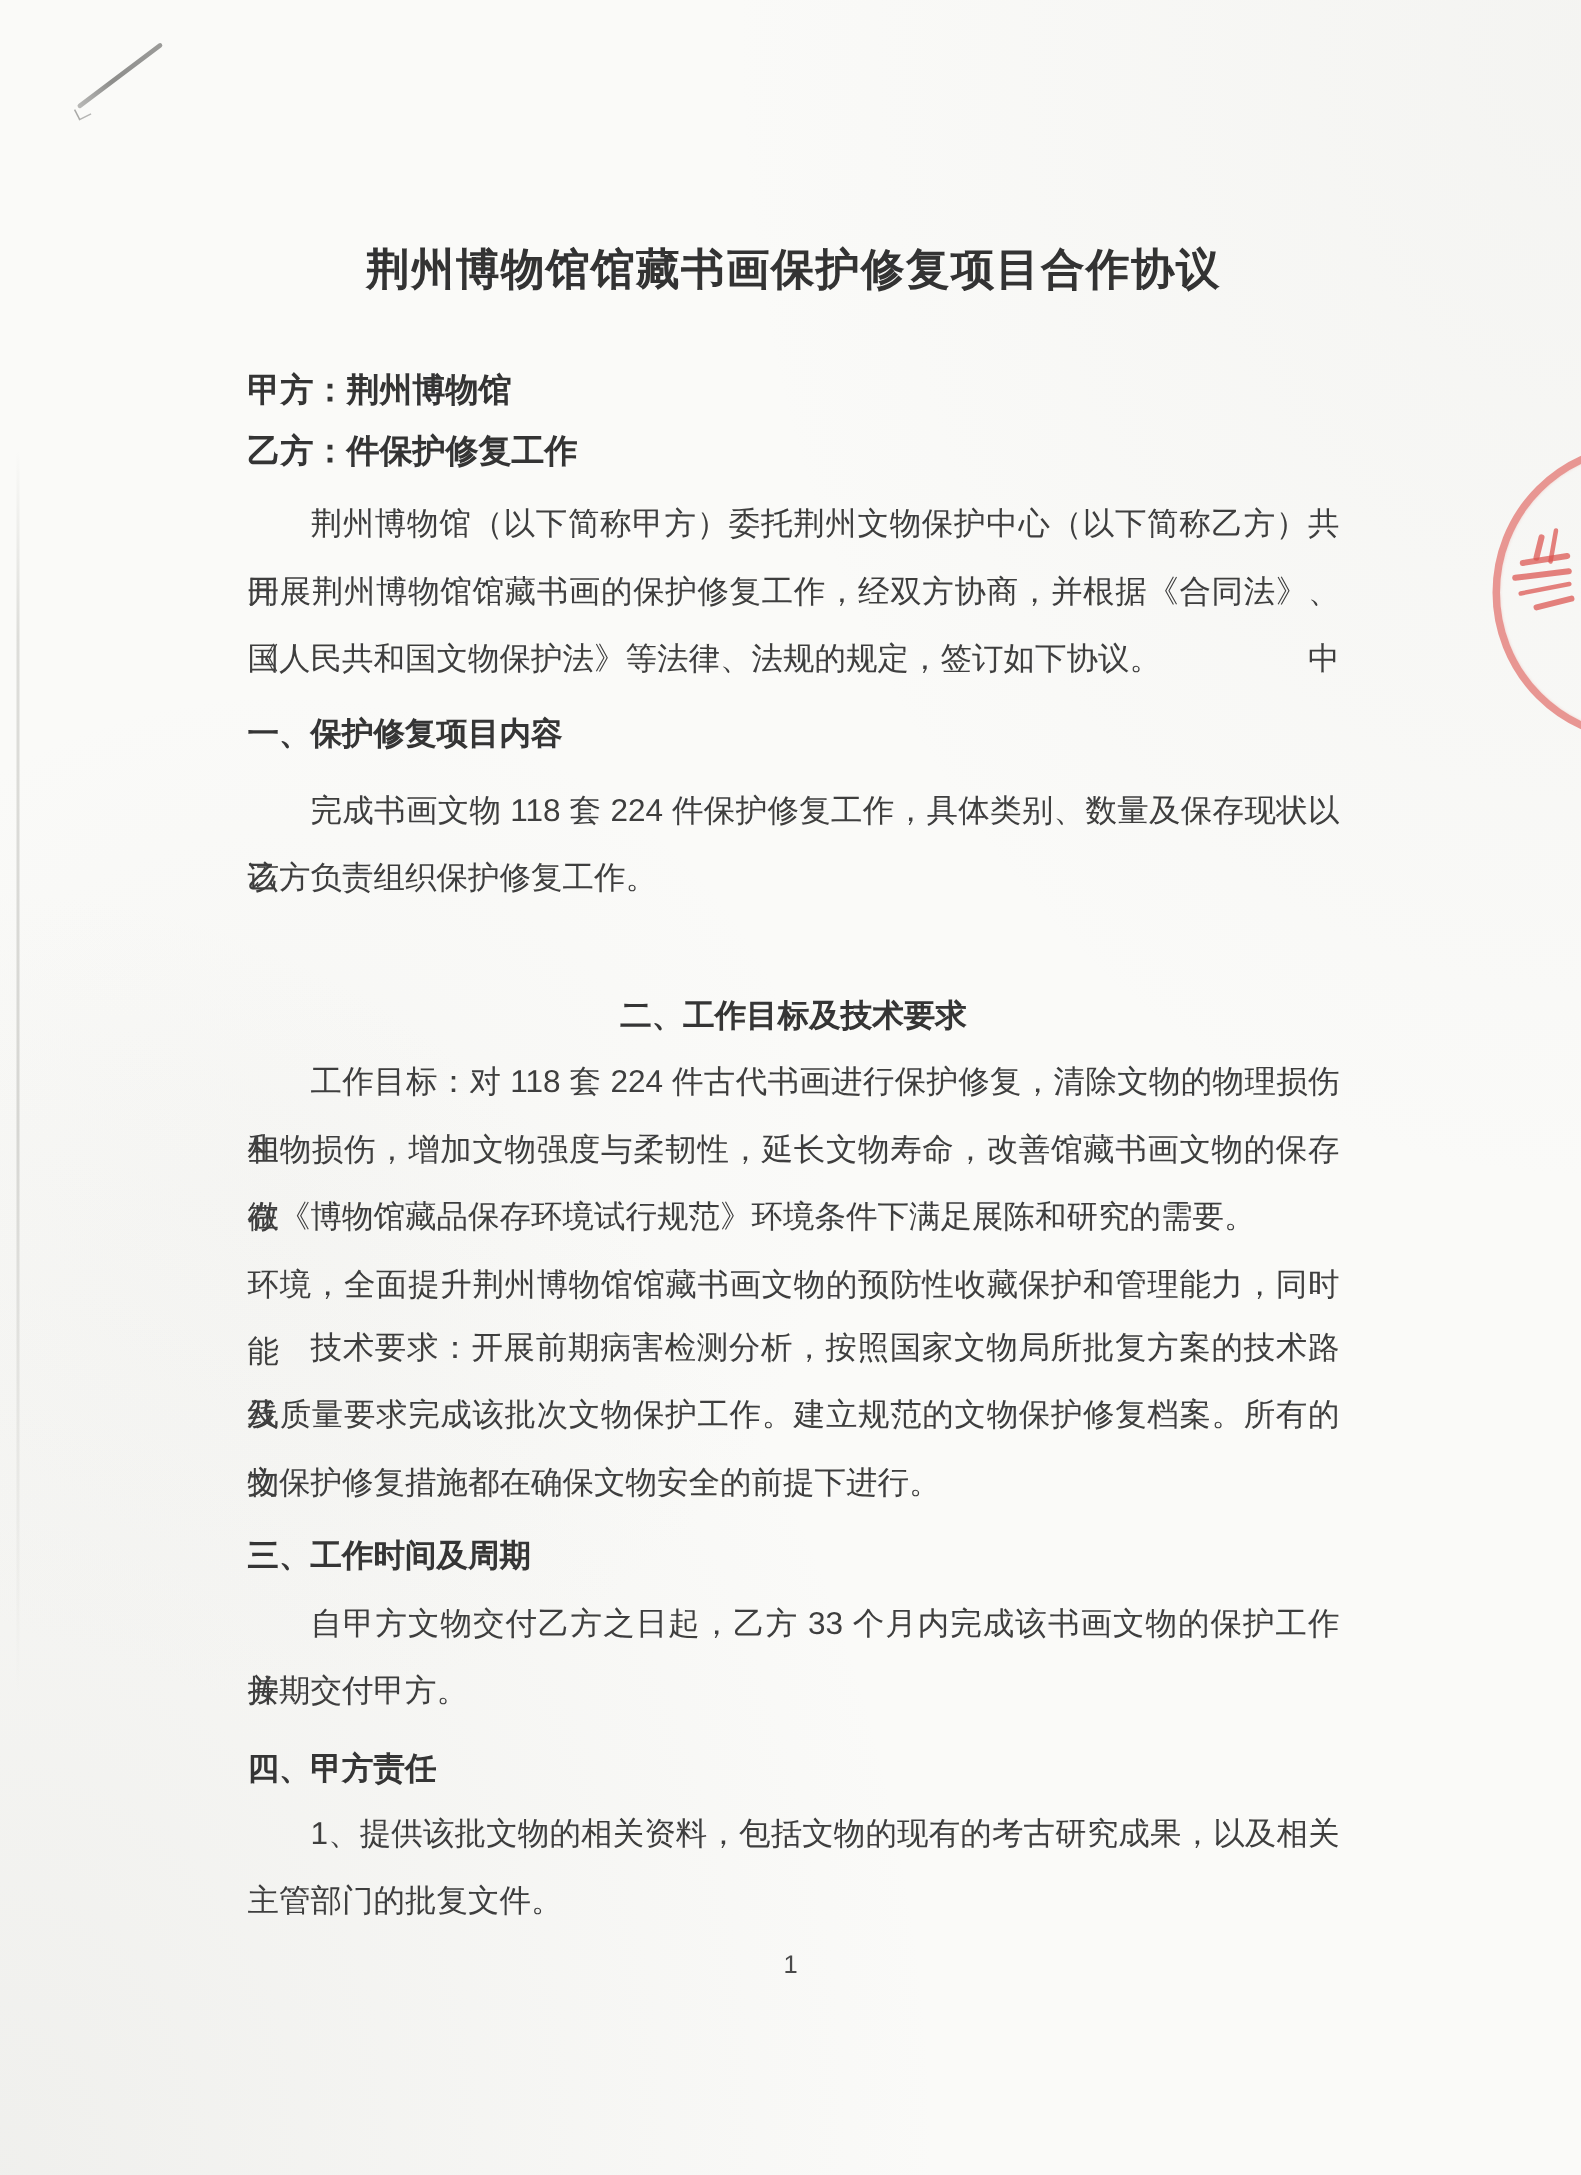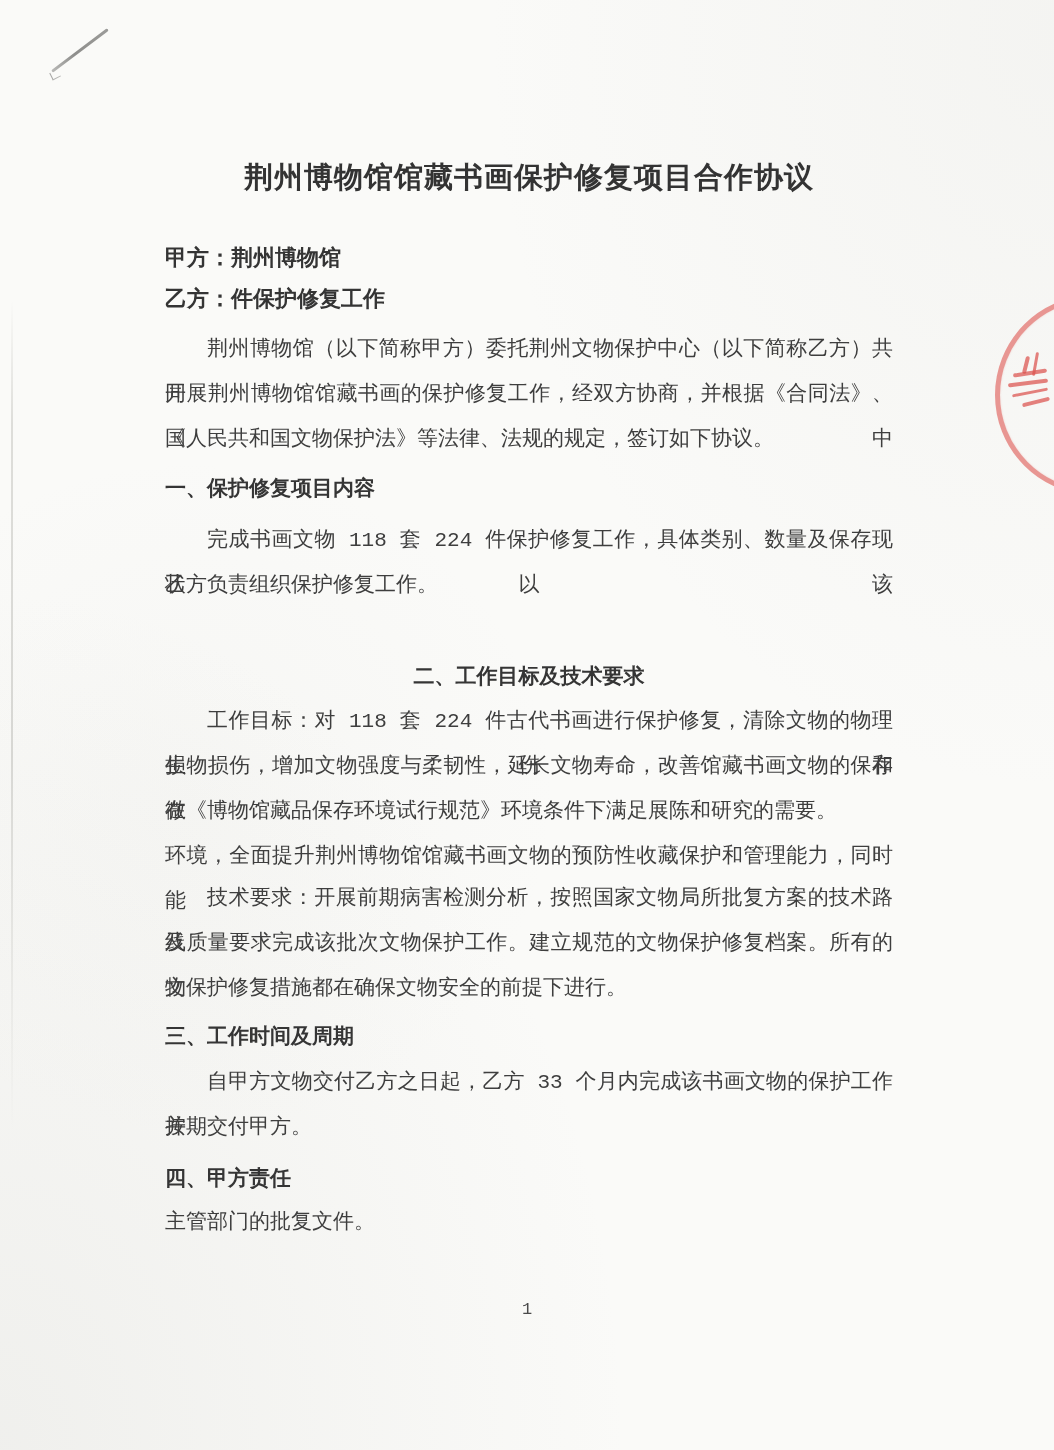"荆州博物馆馆藏书画保护修复项目合作协议" .page { font-family: Liberation Mono, monospace -> Liberation Sans, sans-serif }
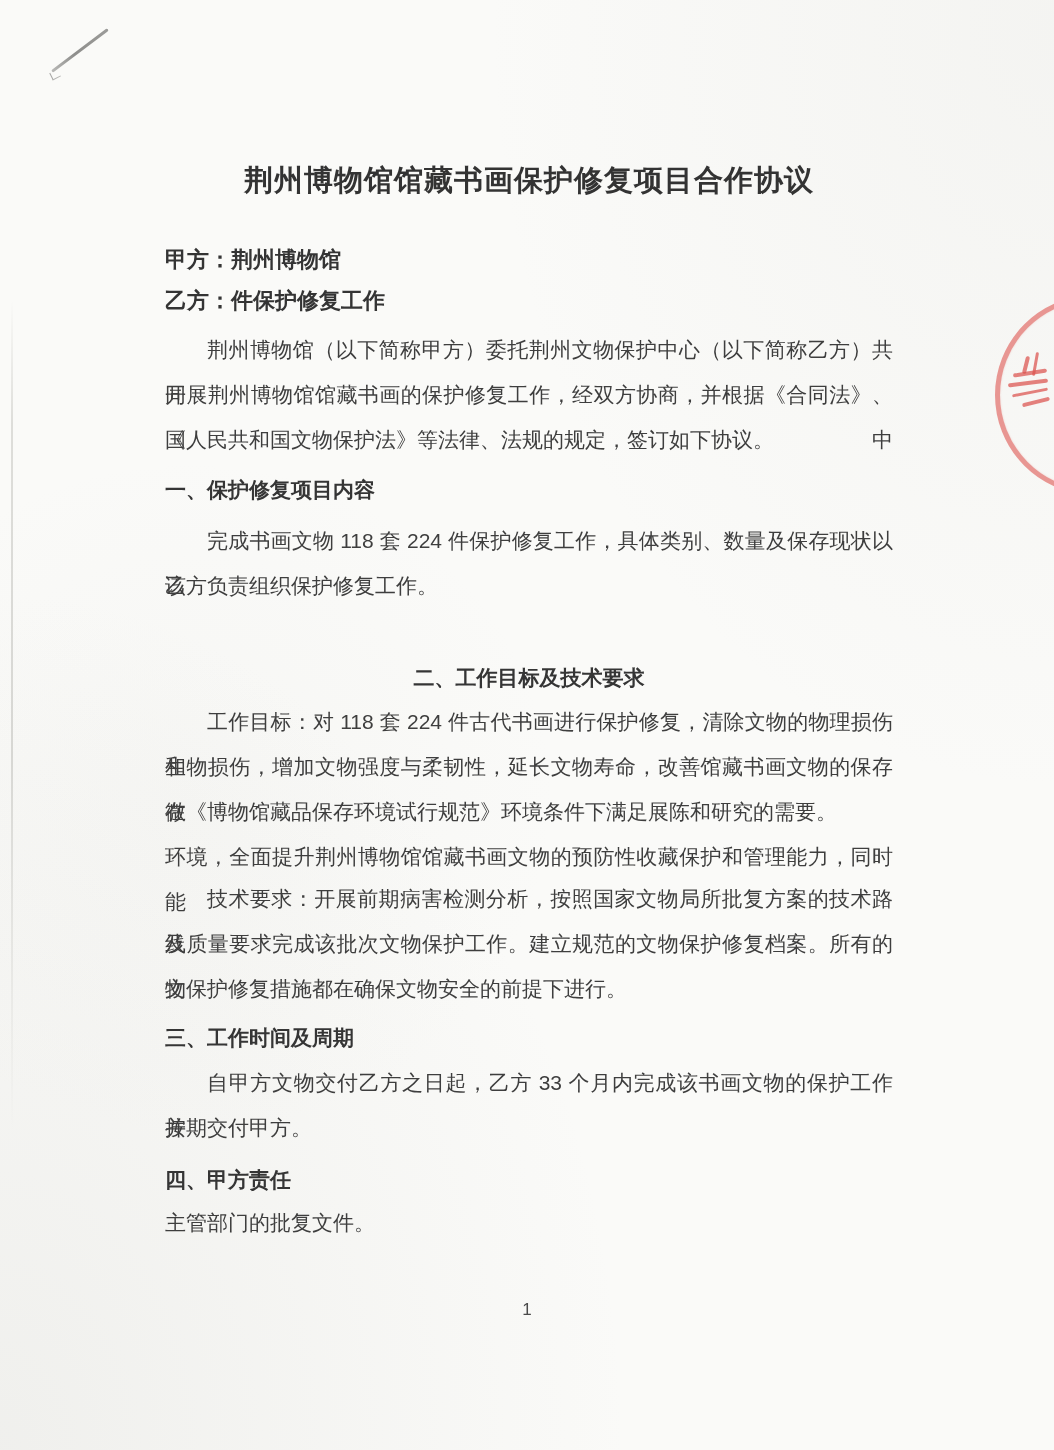"1、提供该批文物的相关资料，包括文物的现有的考古研究成果，以及相关" div.line { html: none -> <div>1、提供该批文物的相关资料，包括文物的现有的考古研究成果，以及相关</div> }
